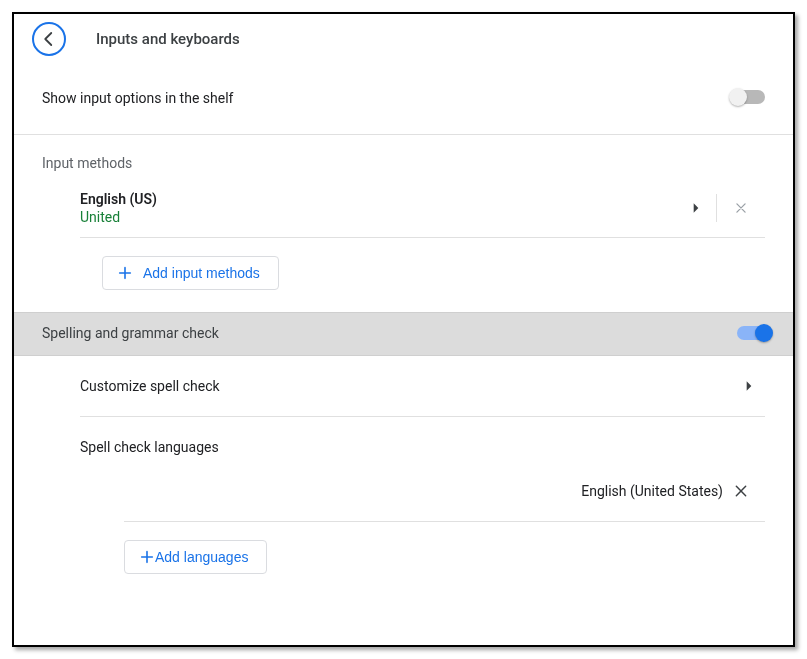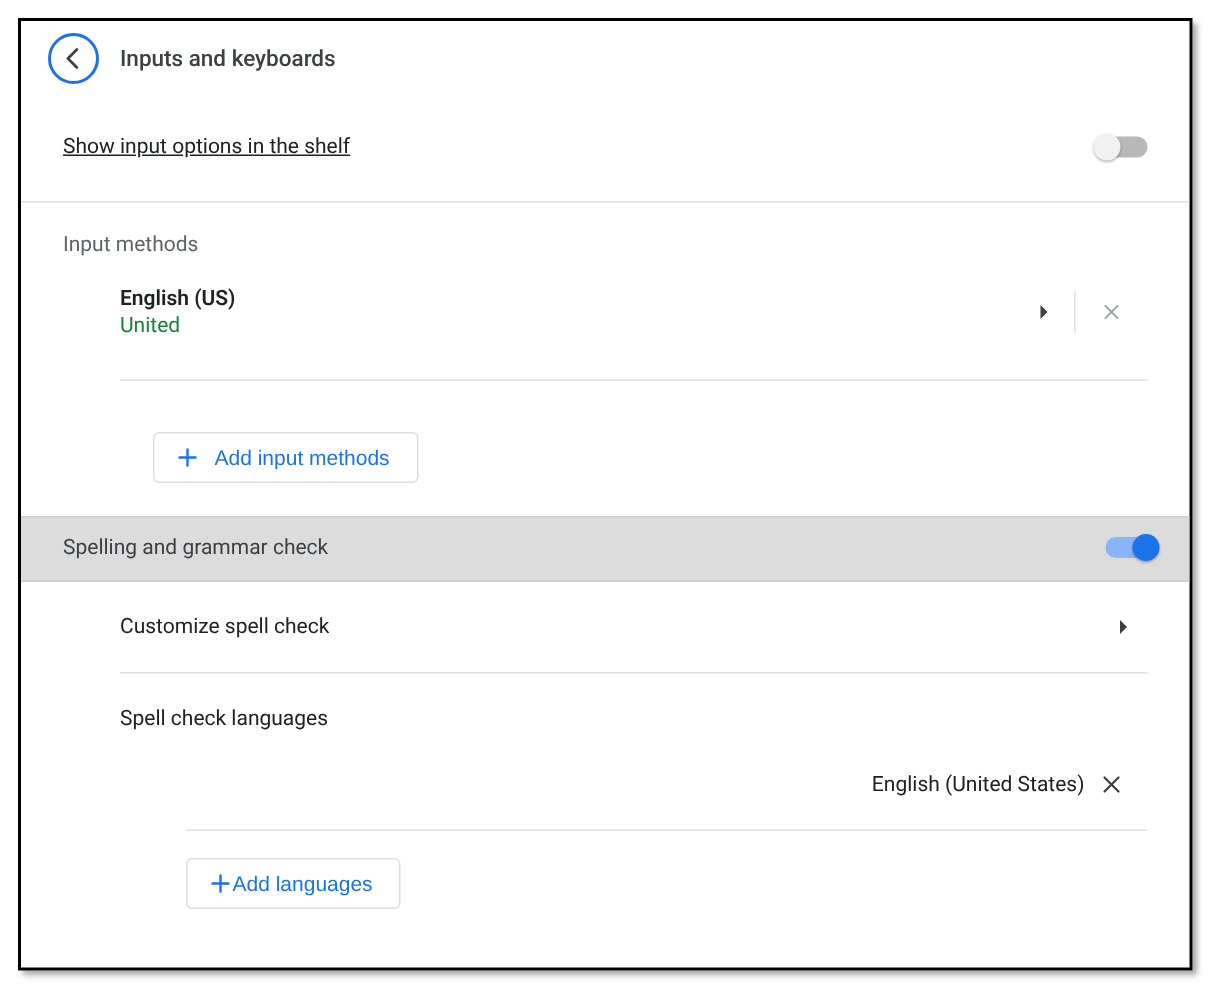"Inputs and keyboards" .header { gap: 14px -> 30px }
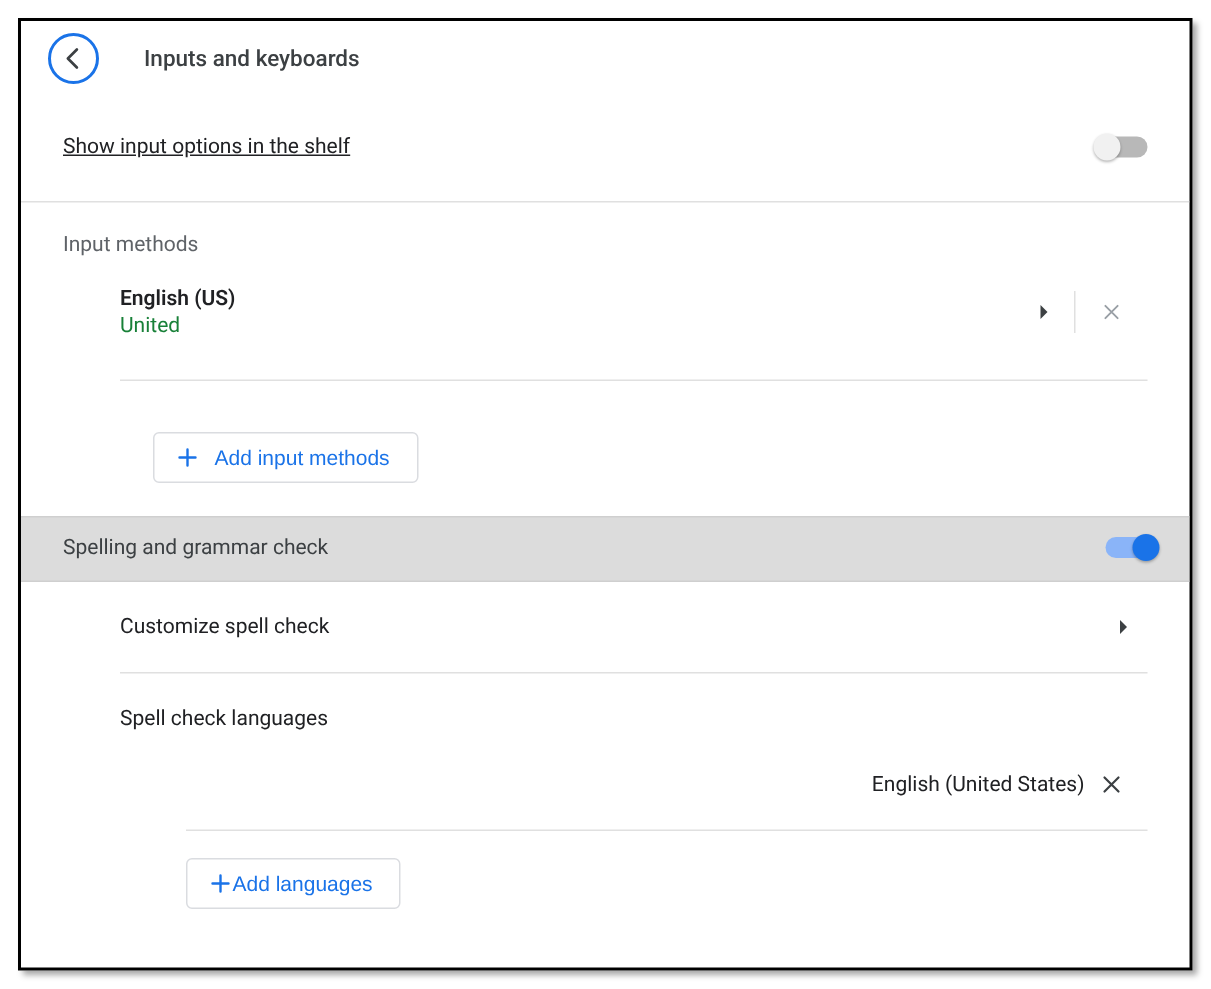"Show input options in the" .row-shelf { align-items: center -> none; text-decoration: underline -> none }
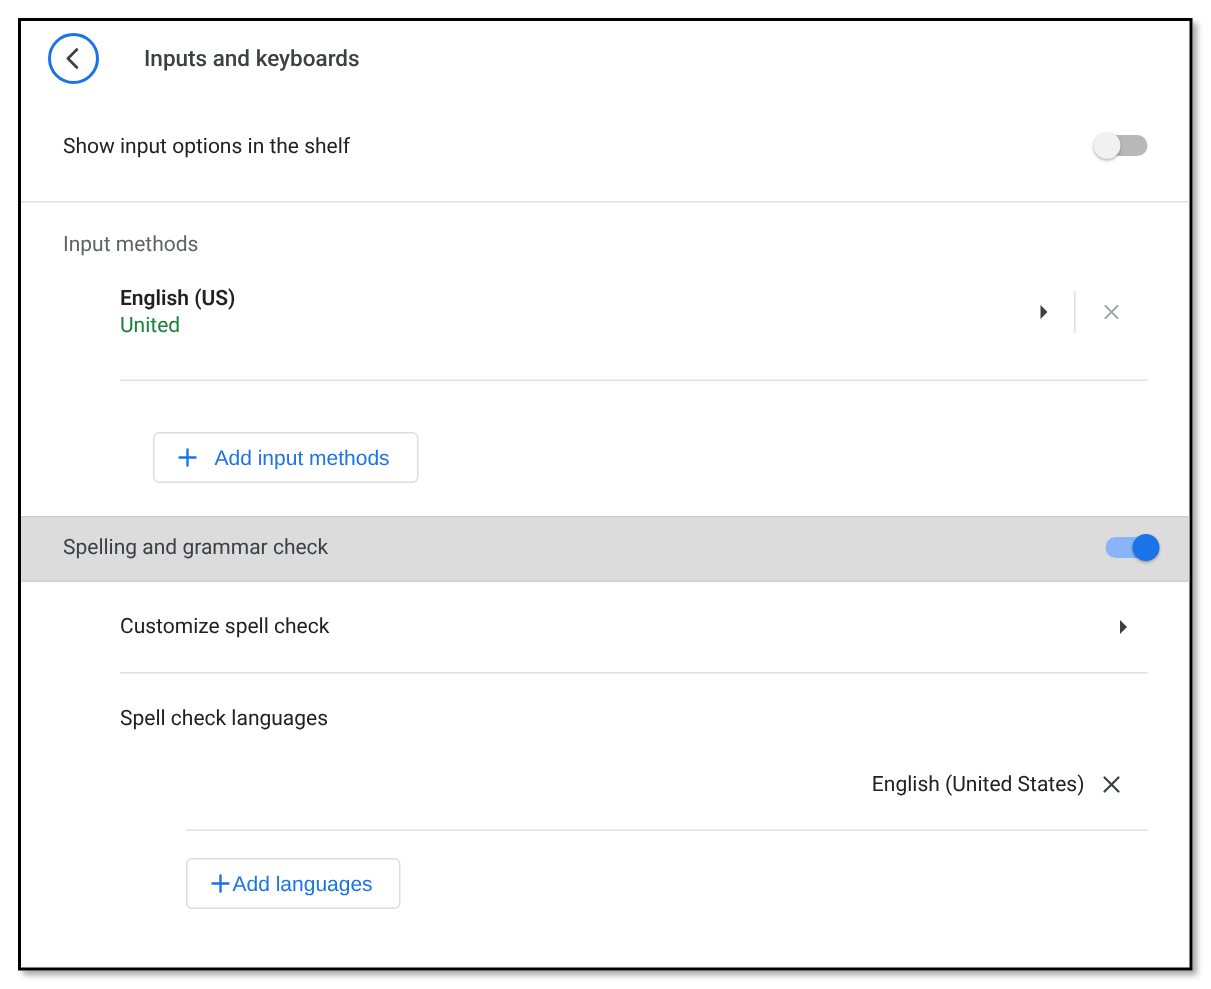"English (US)" .input-method-row { margin: 10px 28px 16px 66px -> 10px 28px 0 66px; padding: 6px 0 28px 0 -> 6px 0 12px 0 }
